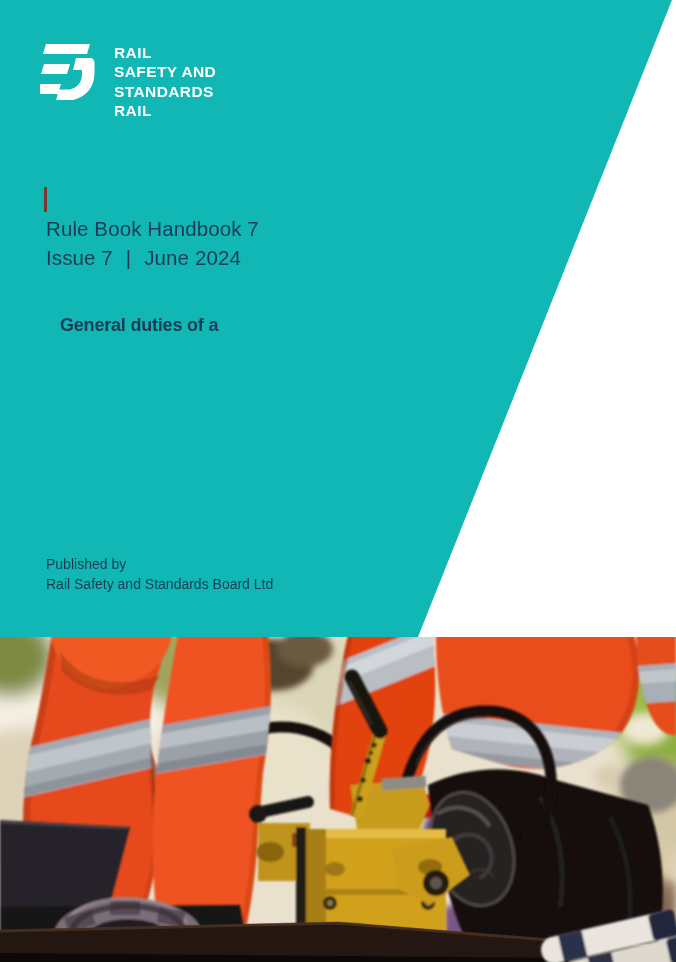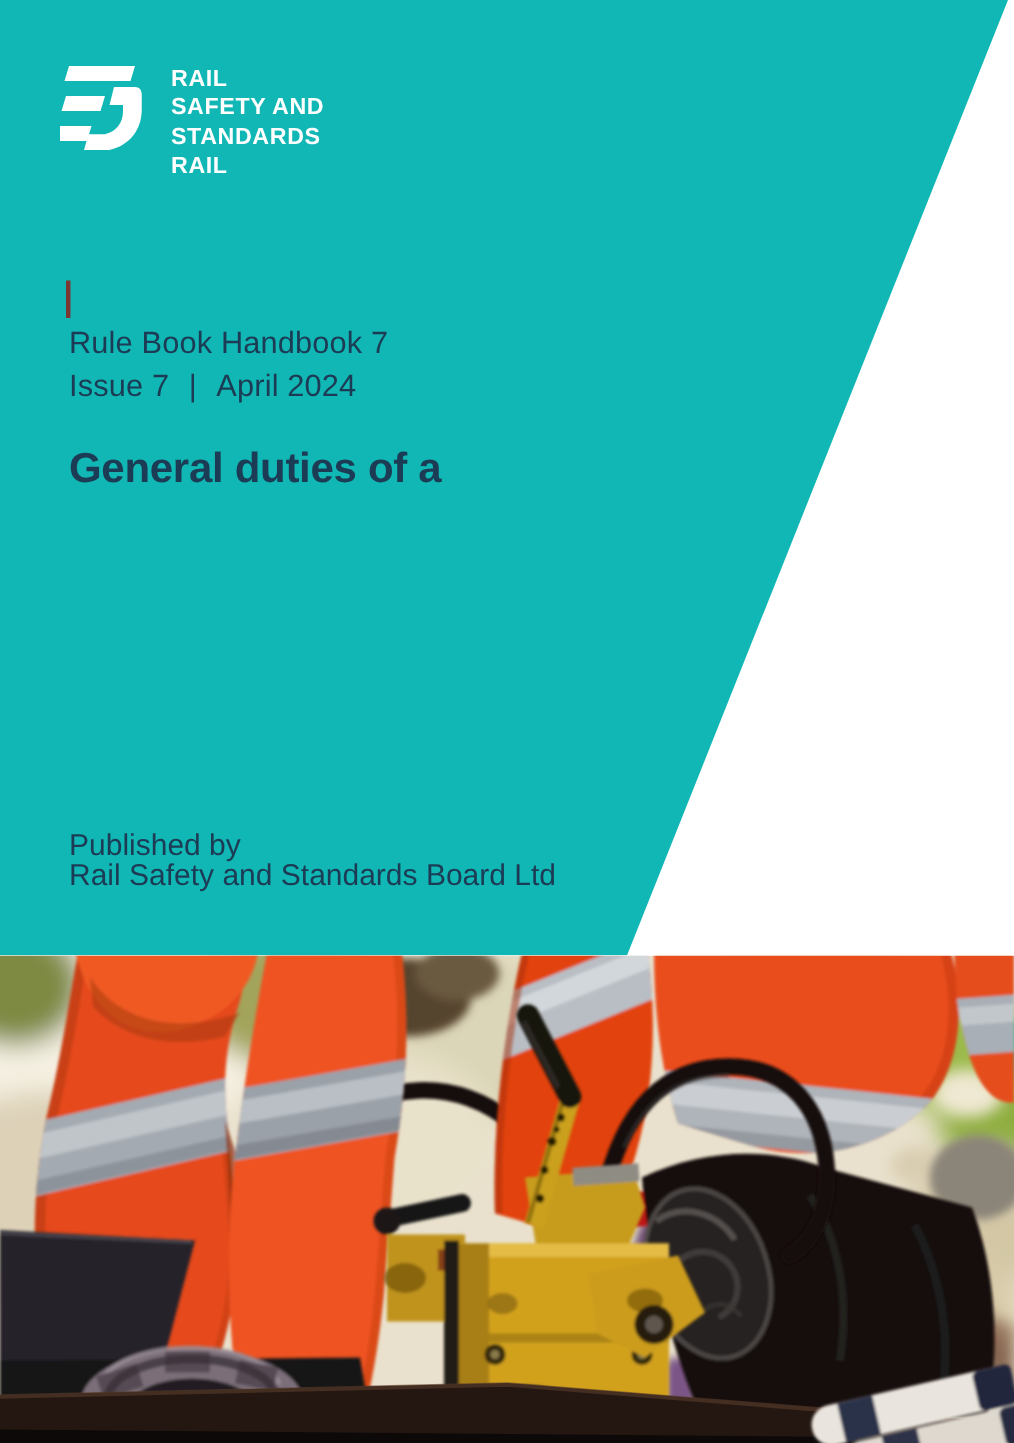"April 2024" span { text: April -> June }
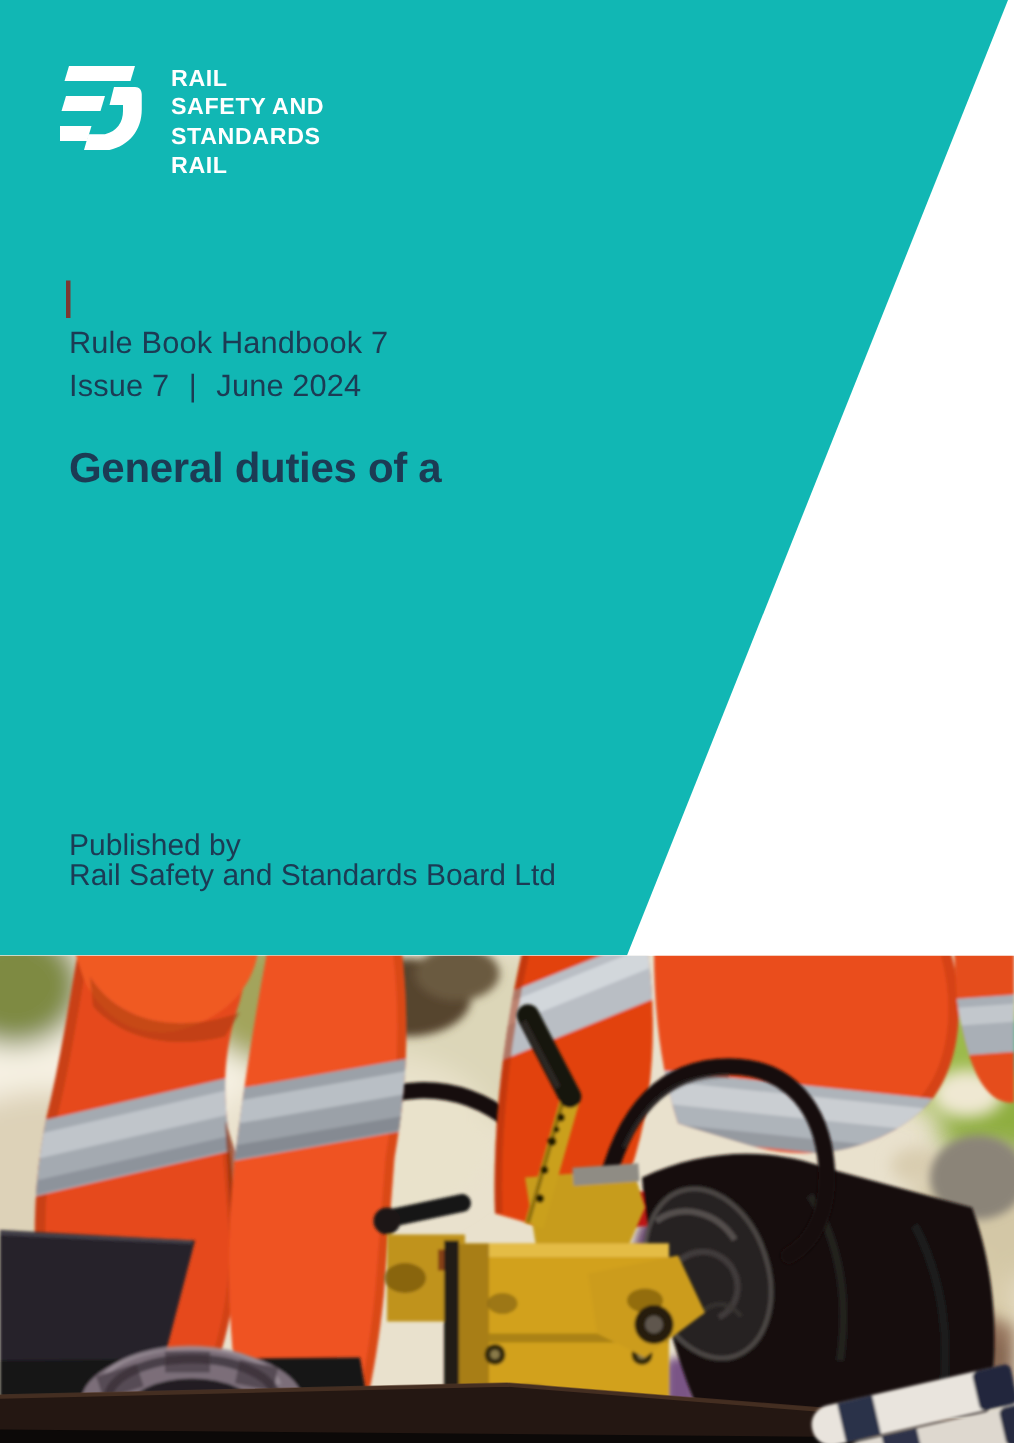"General duties of a" .title { font-size: 28px -> 18px; margin: 0 -> 14px }
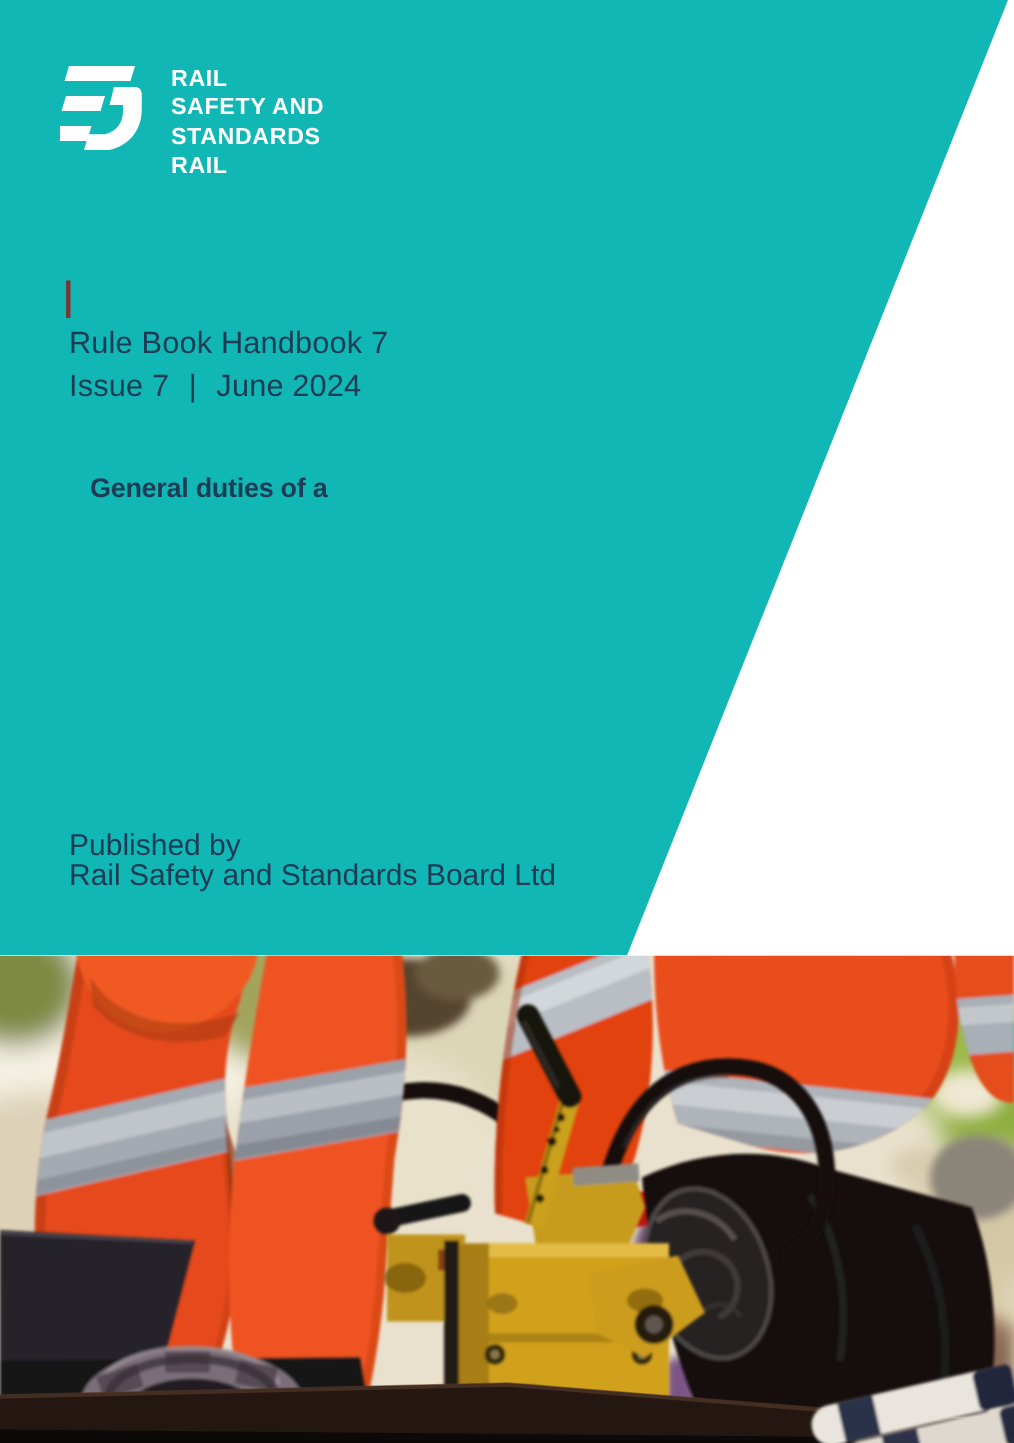"Published by" .published { font-size: 20px -> 14px }
